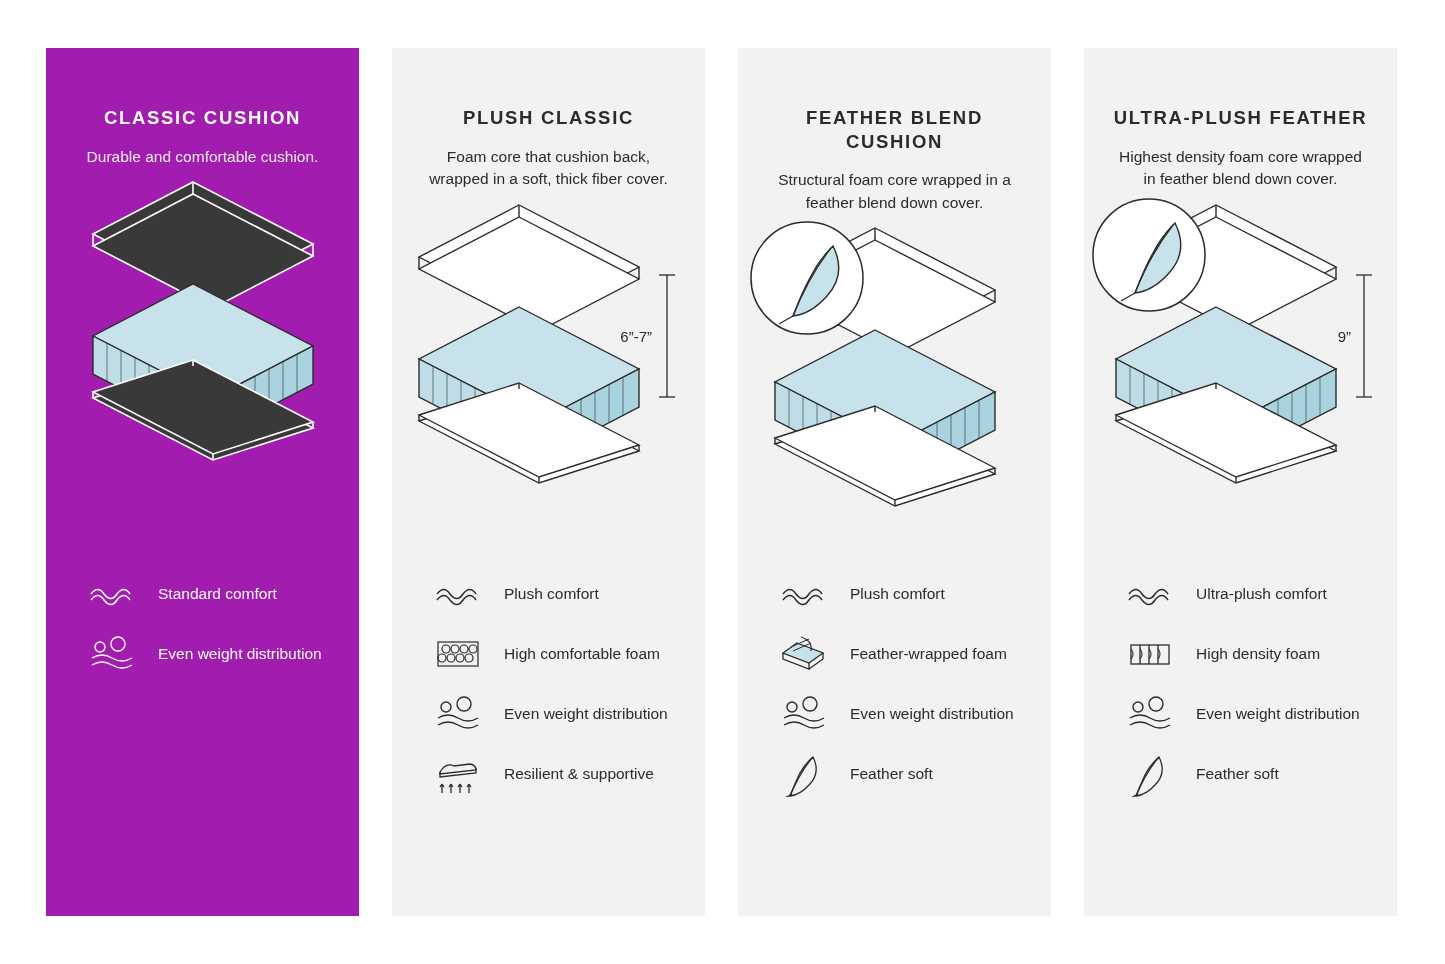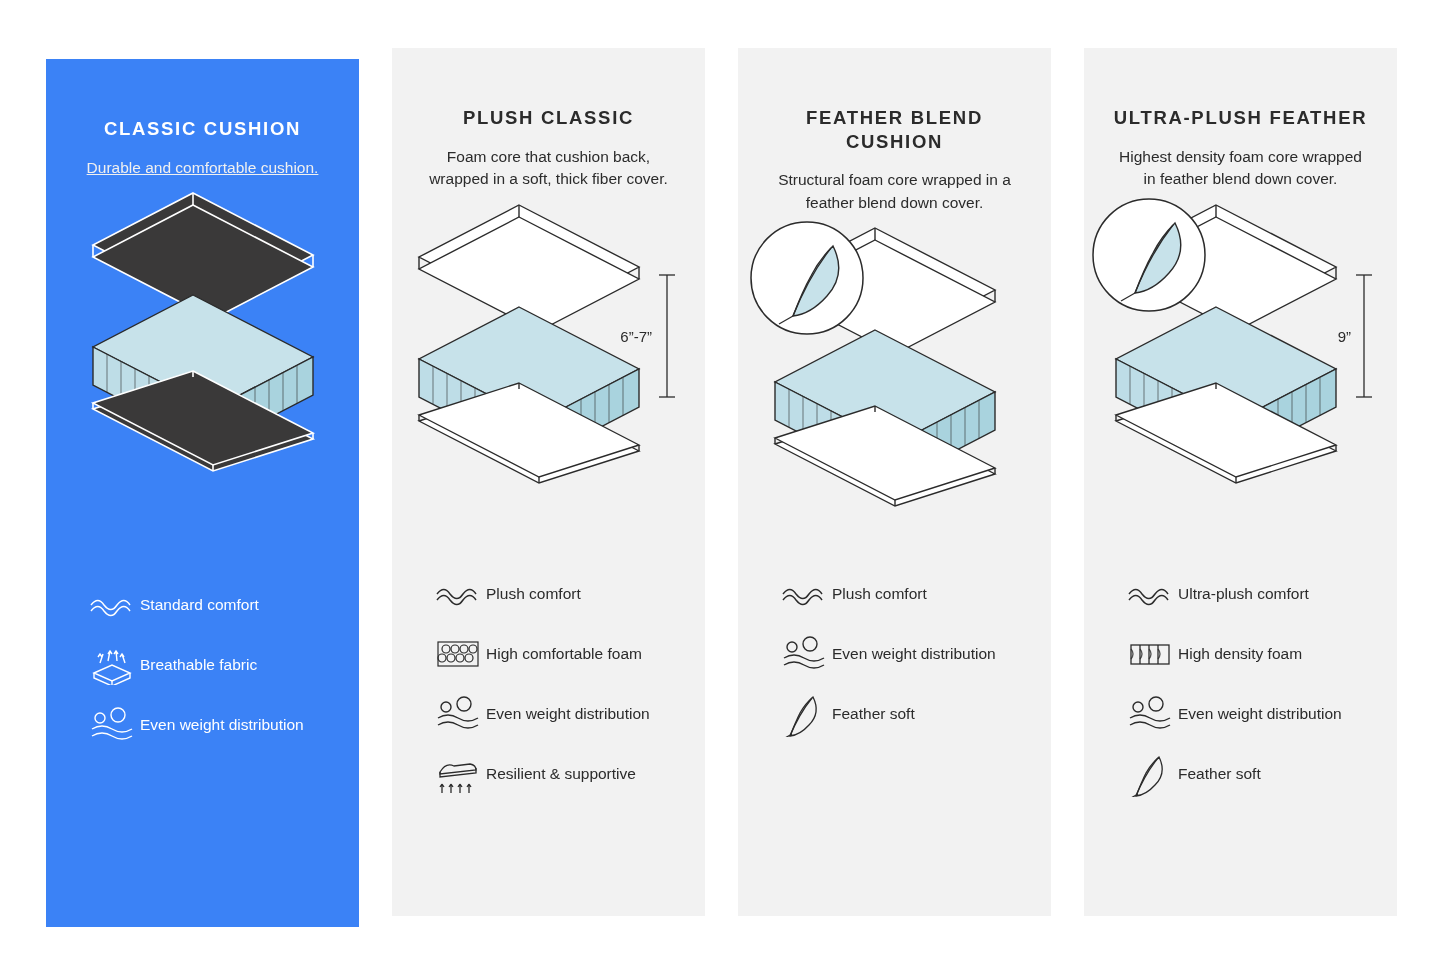"CLASSIC CUSHION" .card.dark { background: #3b82f6 -> #a21caf; margin-top: 11px -> none }
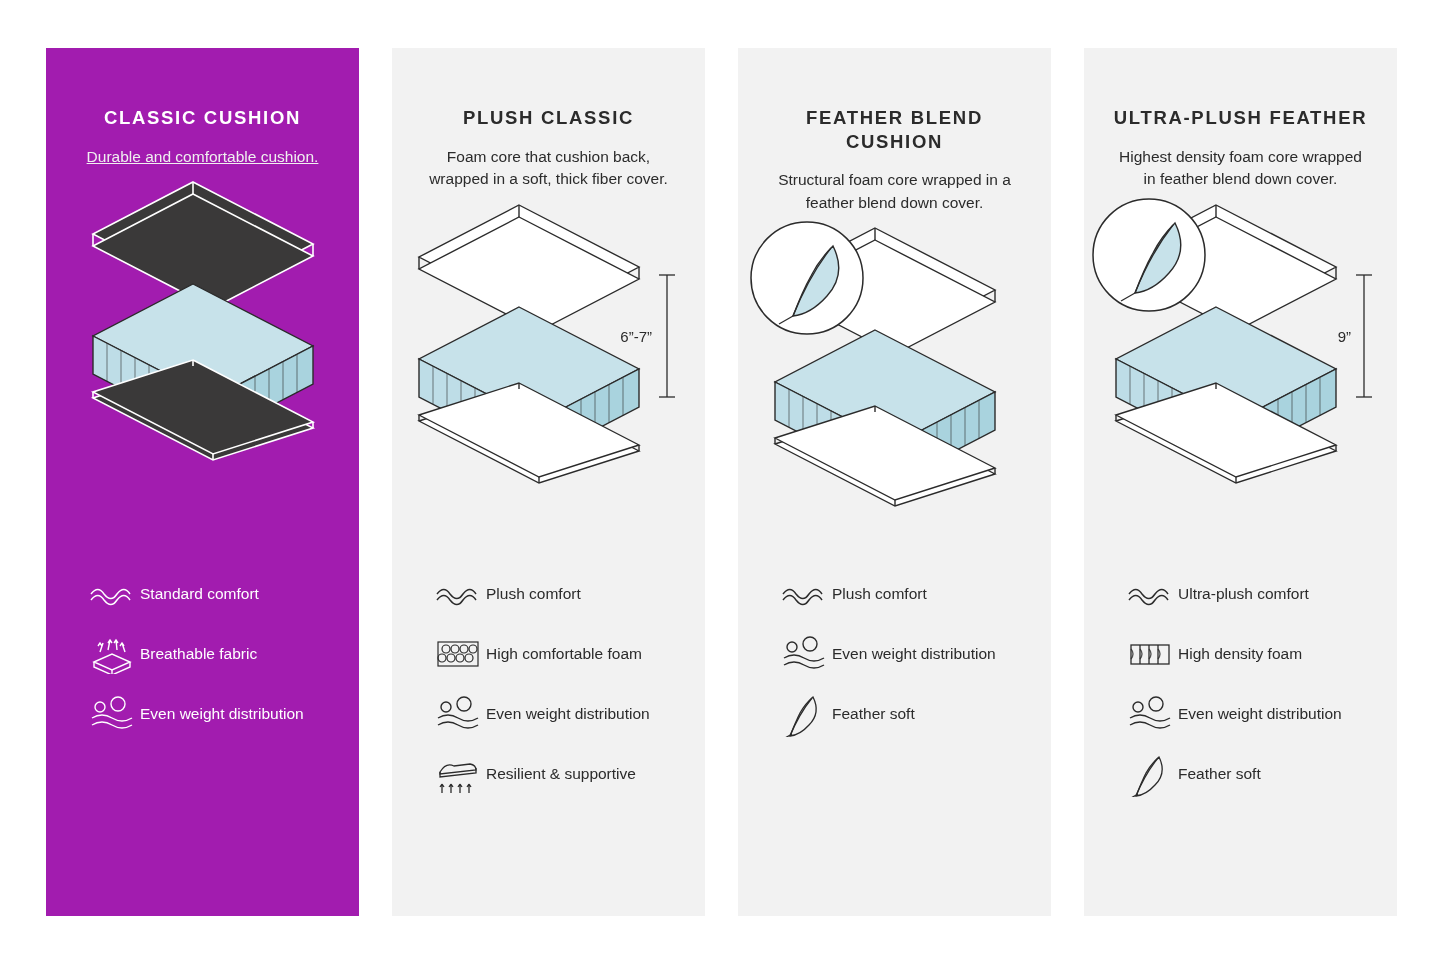"Durable and comfortable cushion." .card.dark .card-desc { text-decoration: underline -> none }
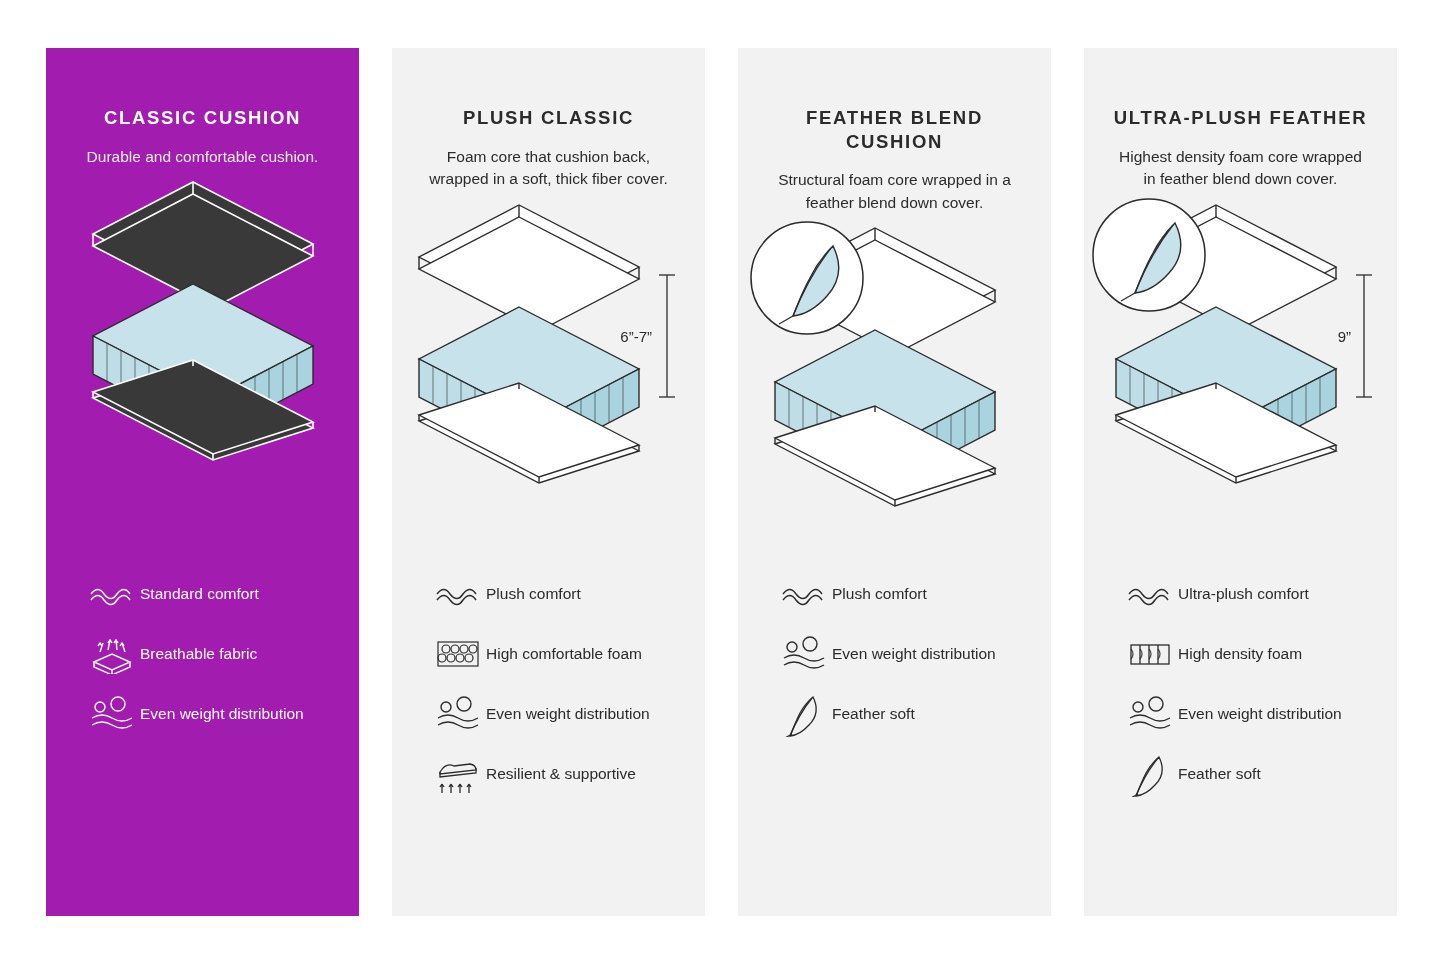"Standard comfort" .feature { gap: none -> 18px }
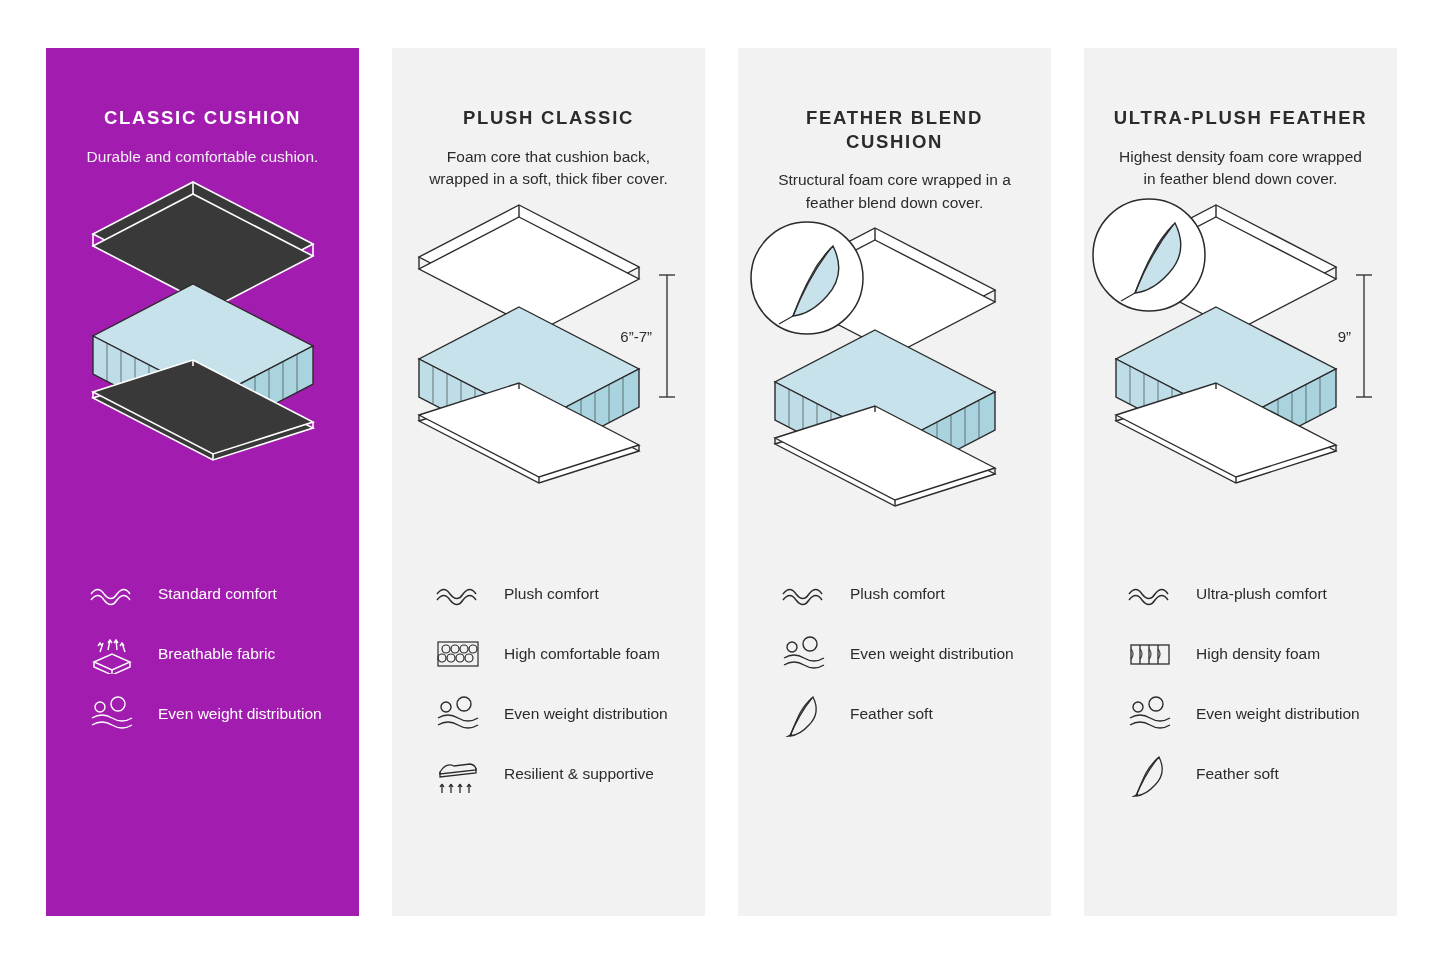"Breathable fabric" div.feature { html: <div> <span> <svg> <g> <path></path> <path></path> <path></path> <path></path> <path></path> <path></path> <path></path> </g> </svg> </span> <span>Breathable fabric</span> </div> -> none }
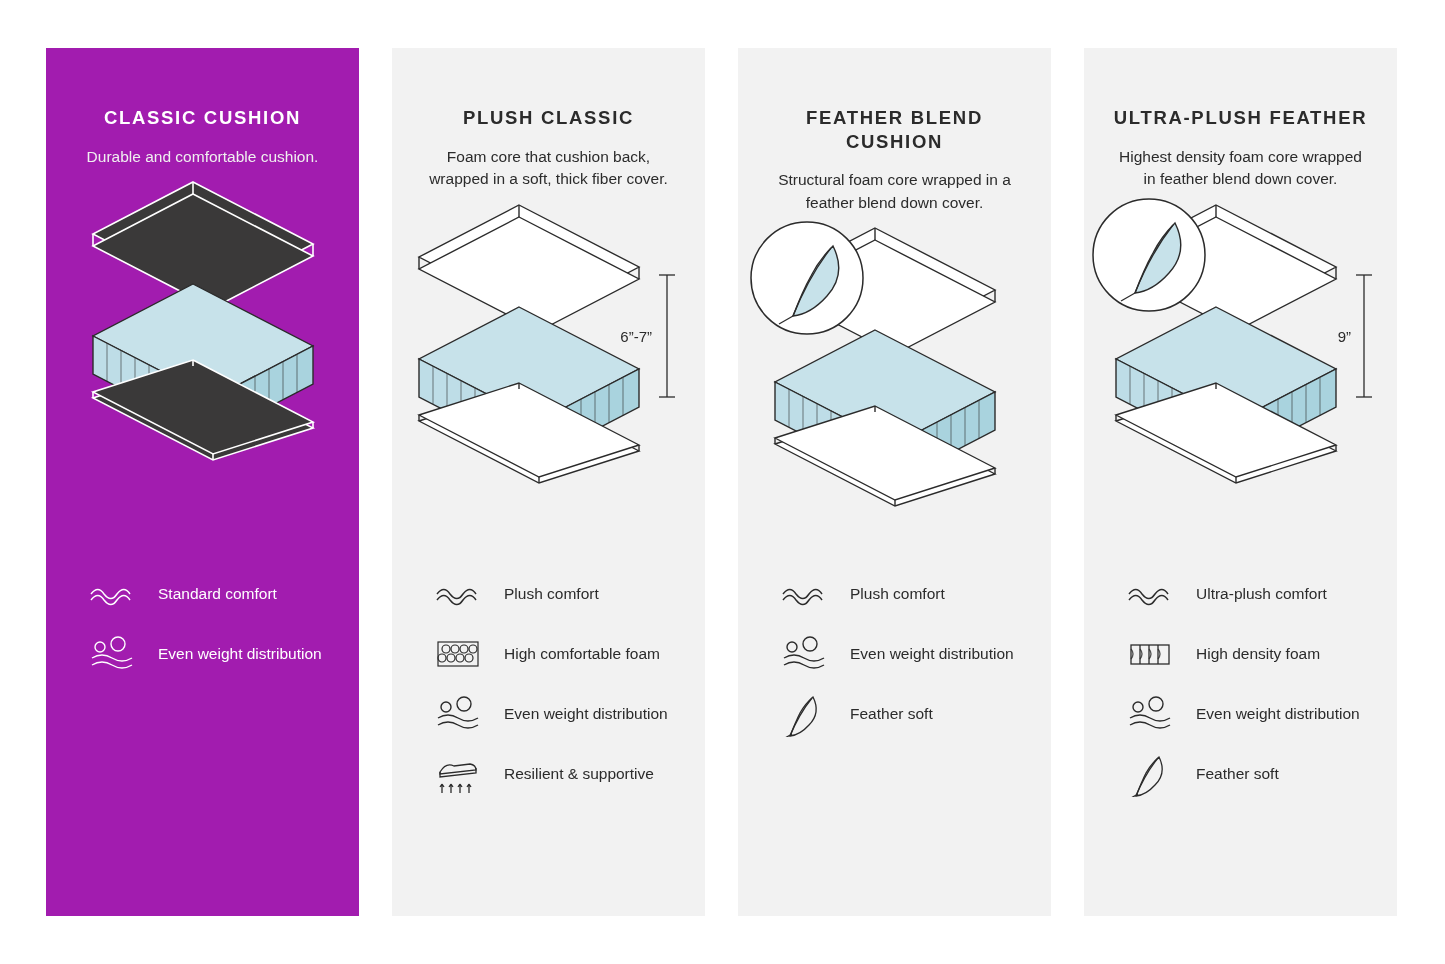"Feather-wrapped foam" div.feature { html: none -> <div> <span> <svg> <g> <polygon></polygon> <path></path> <path></path> <path></path> <path></path> </g> </svg> </span> <span>Feather-wrapped foam</span> </div> }
